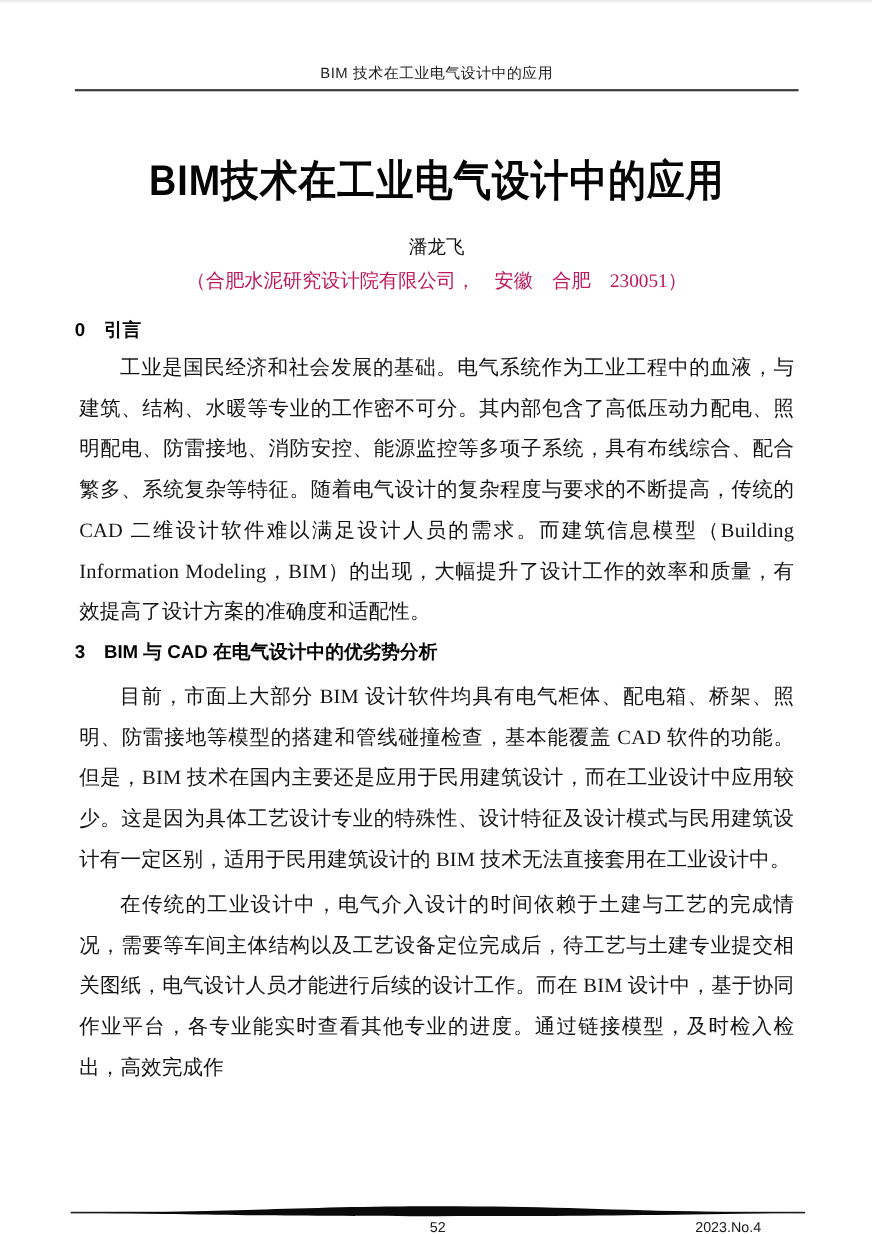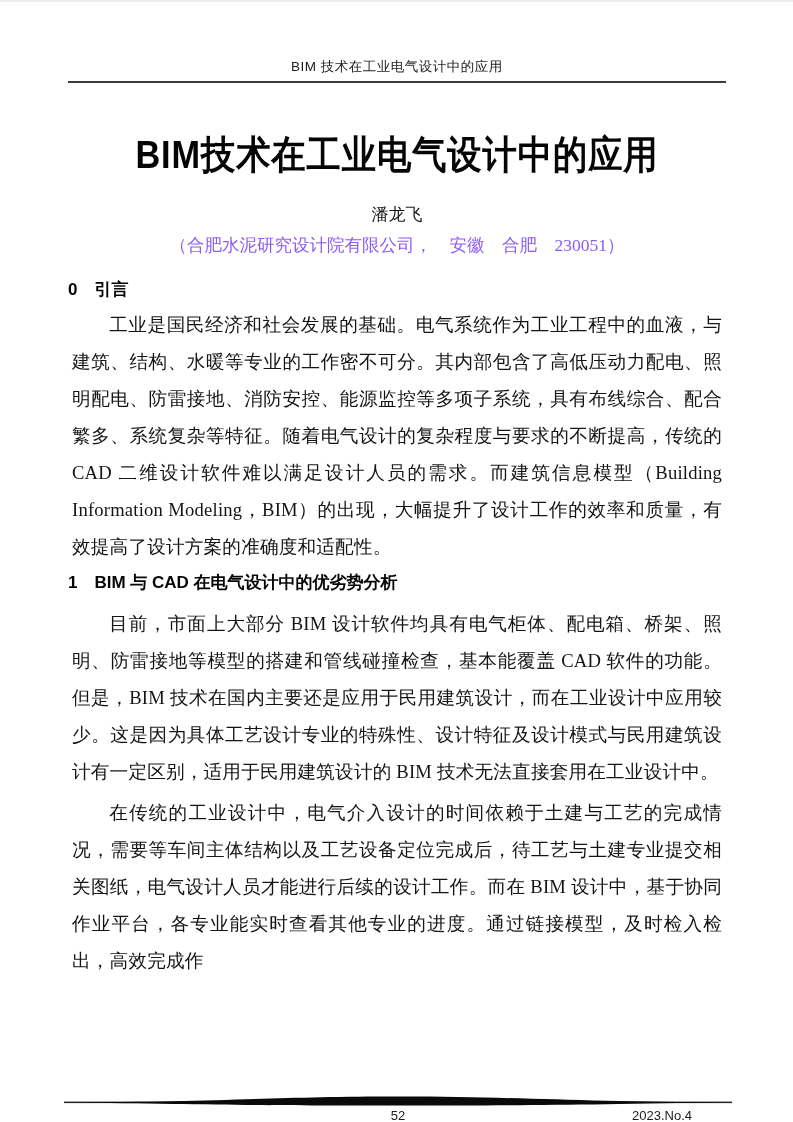"BIM技术在工业电气设计中的应用" .content { top: 6px -> 16px }
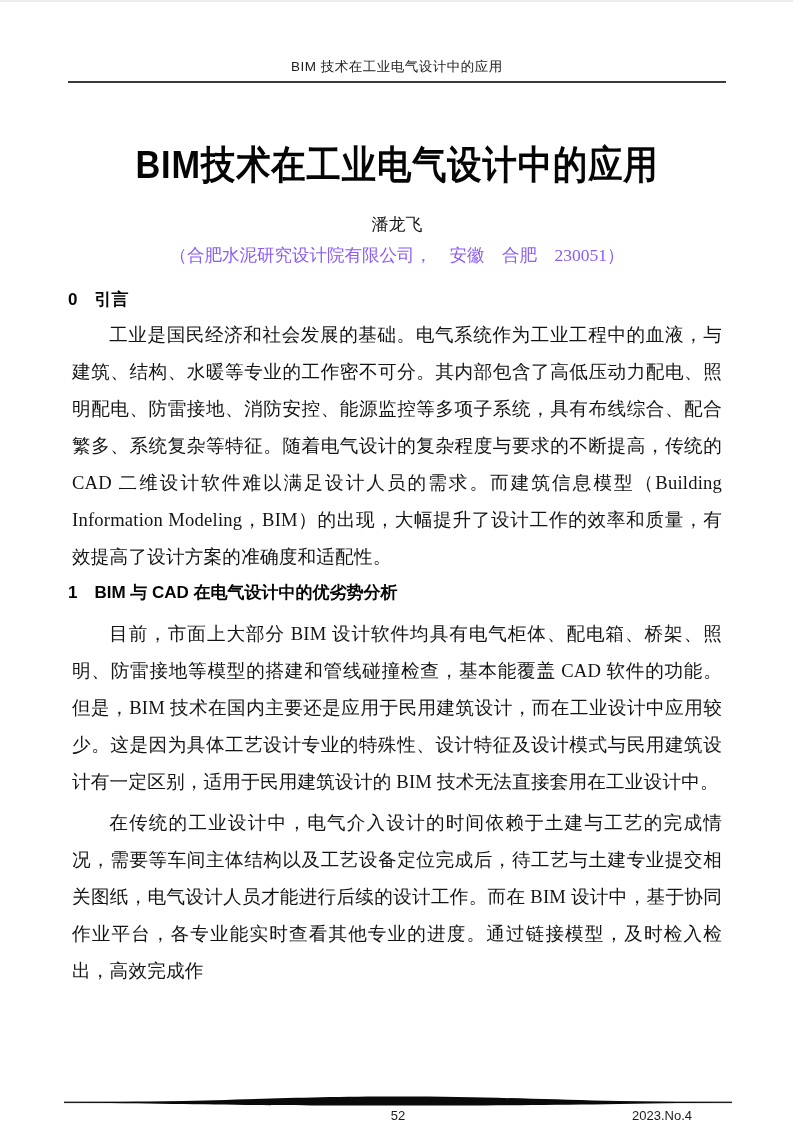"（合肥水泥研究设计院有限公司， 安徽 合肥 230051）" .affiliation { color: #8b5cf6 -> #be185d }
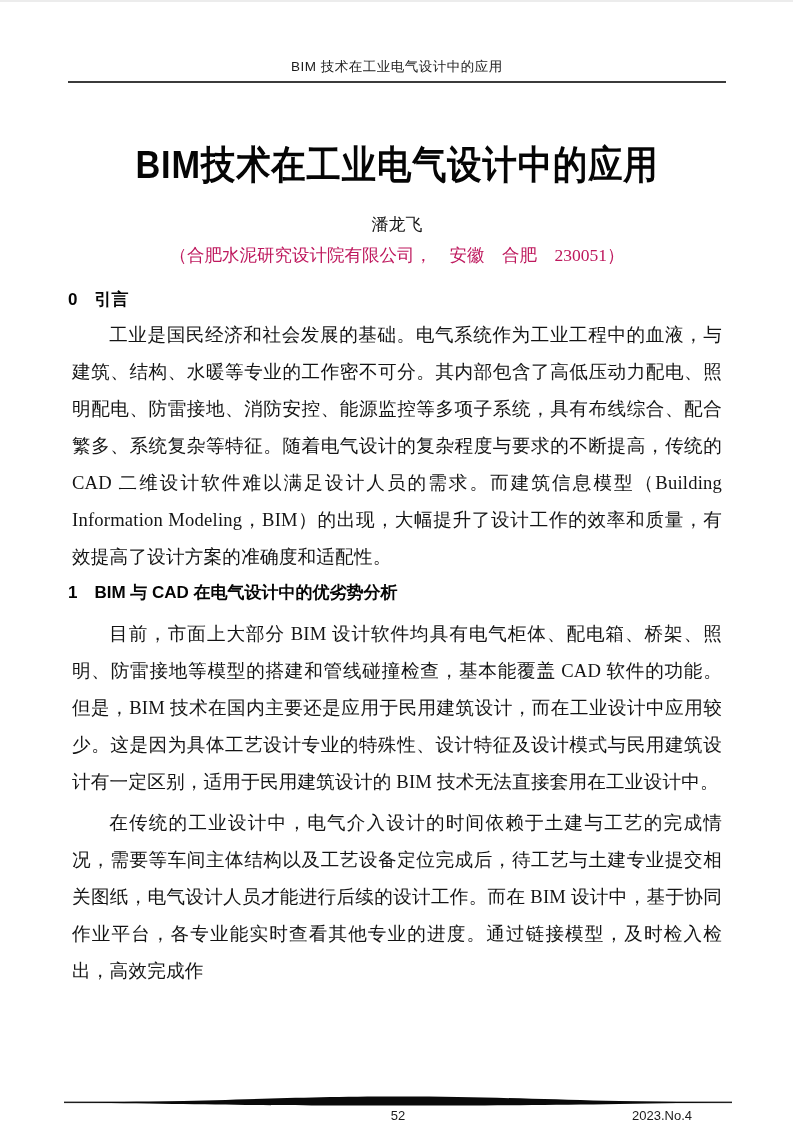"1 BIM 与 CAD 在电气设计中的优劣势分析" h2.section-heading { text: 1 -> 3 }
